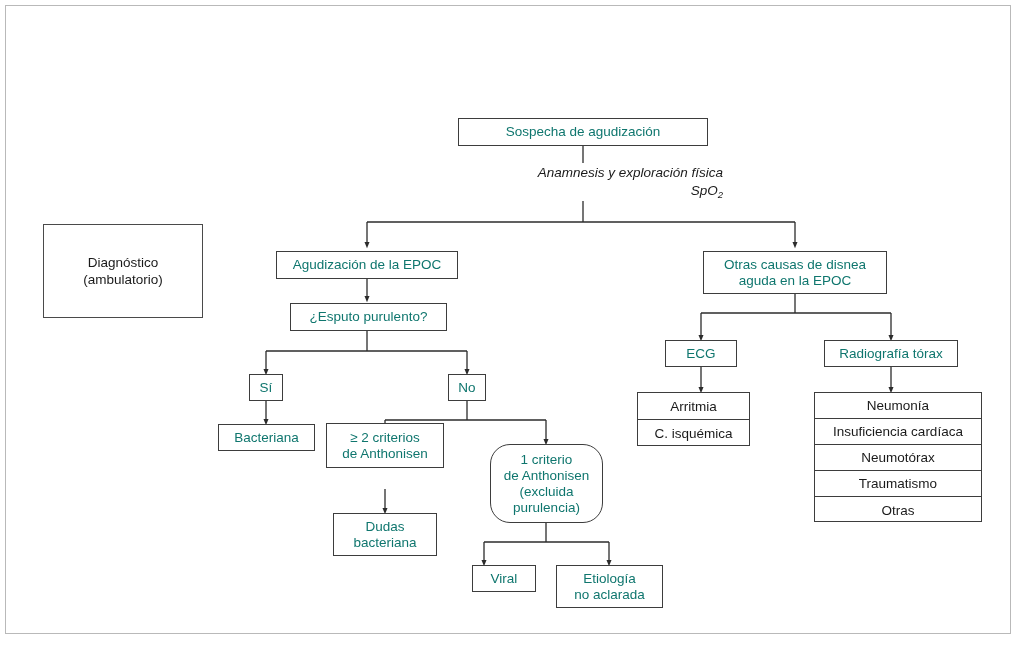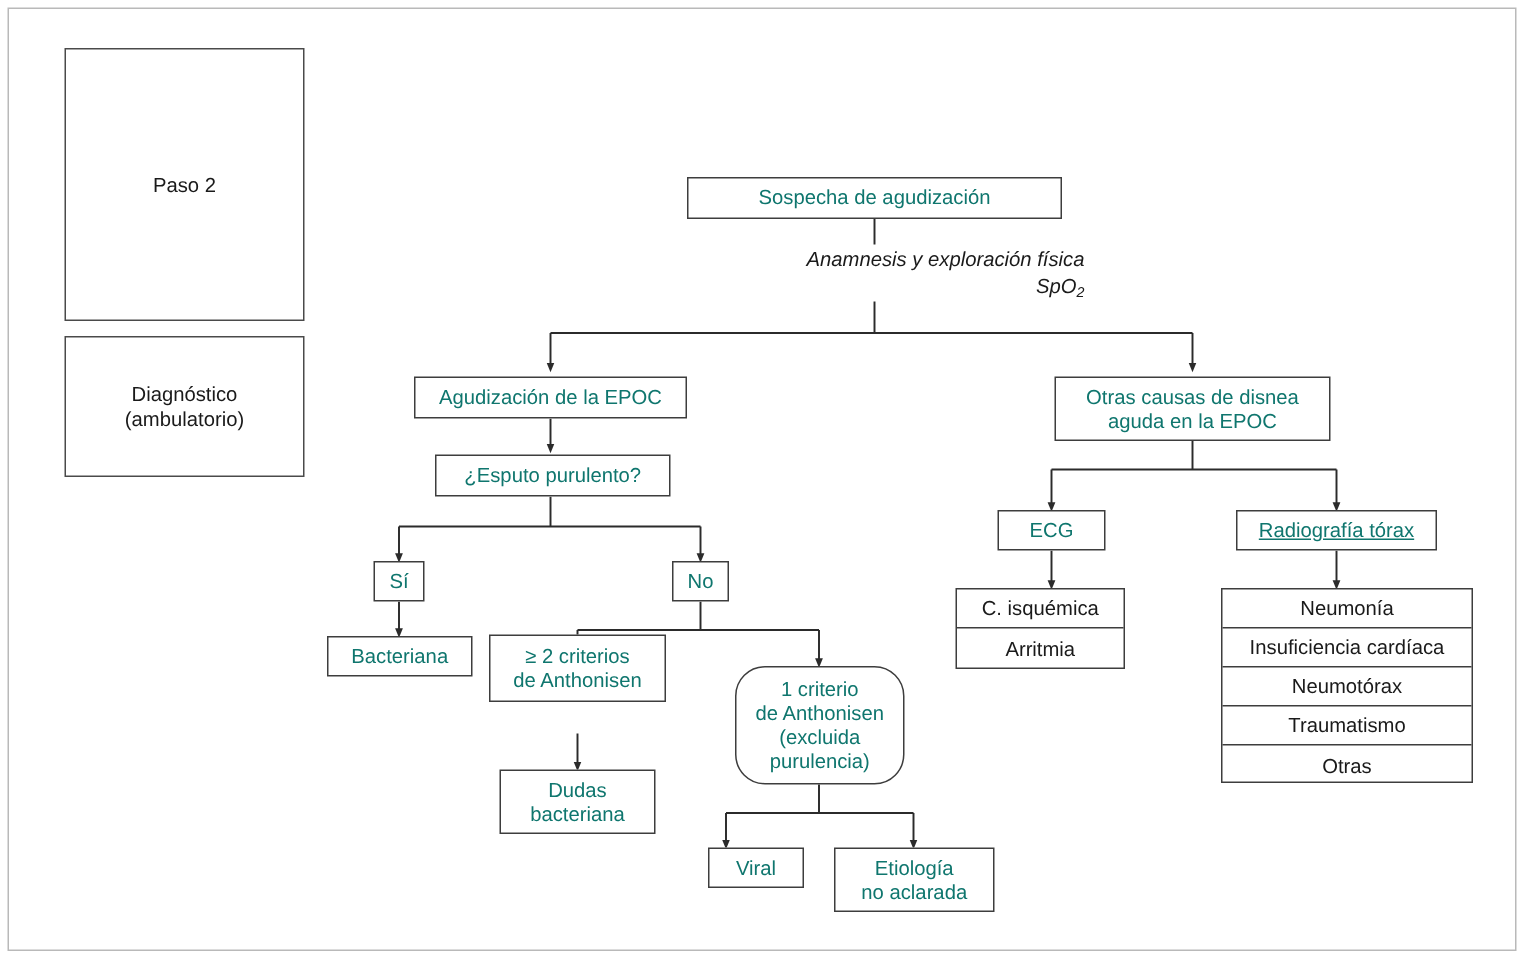"Paso 2" div.panel { html: <div> <span>Paso 2</span> </div> -> none }
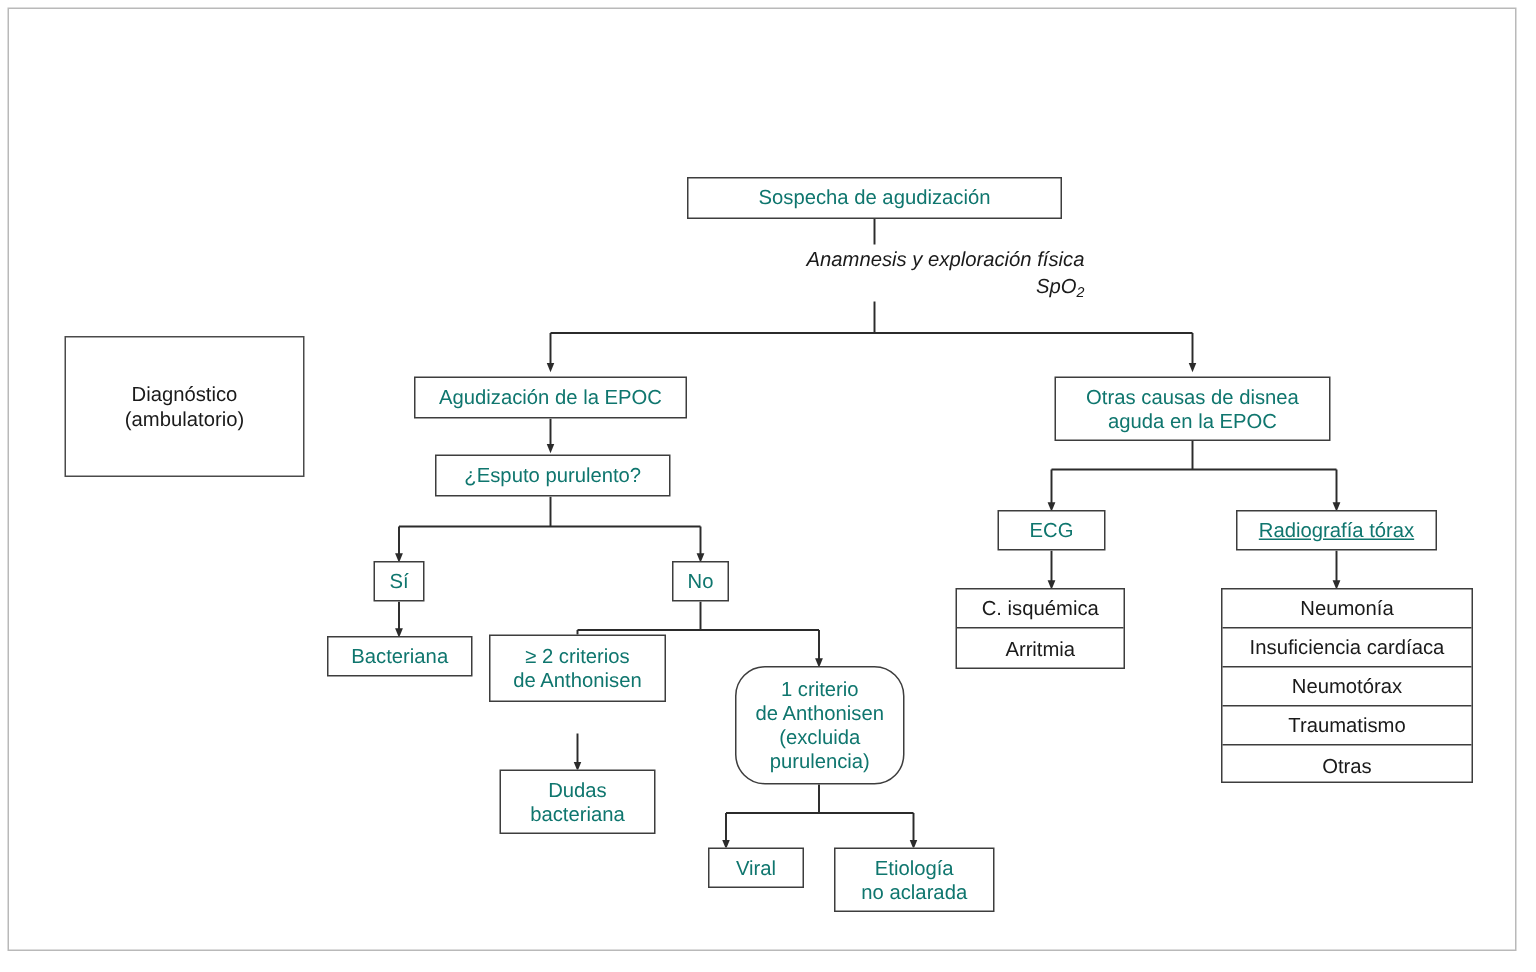"Radiografía tórax" div.node { text-decoration: underline -> none }
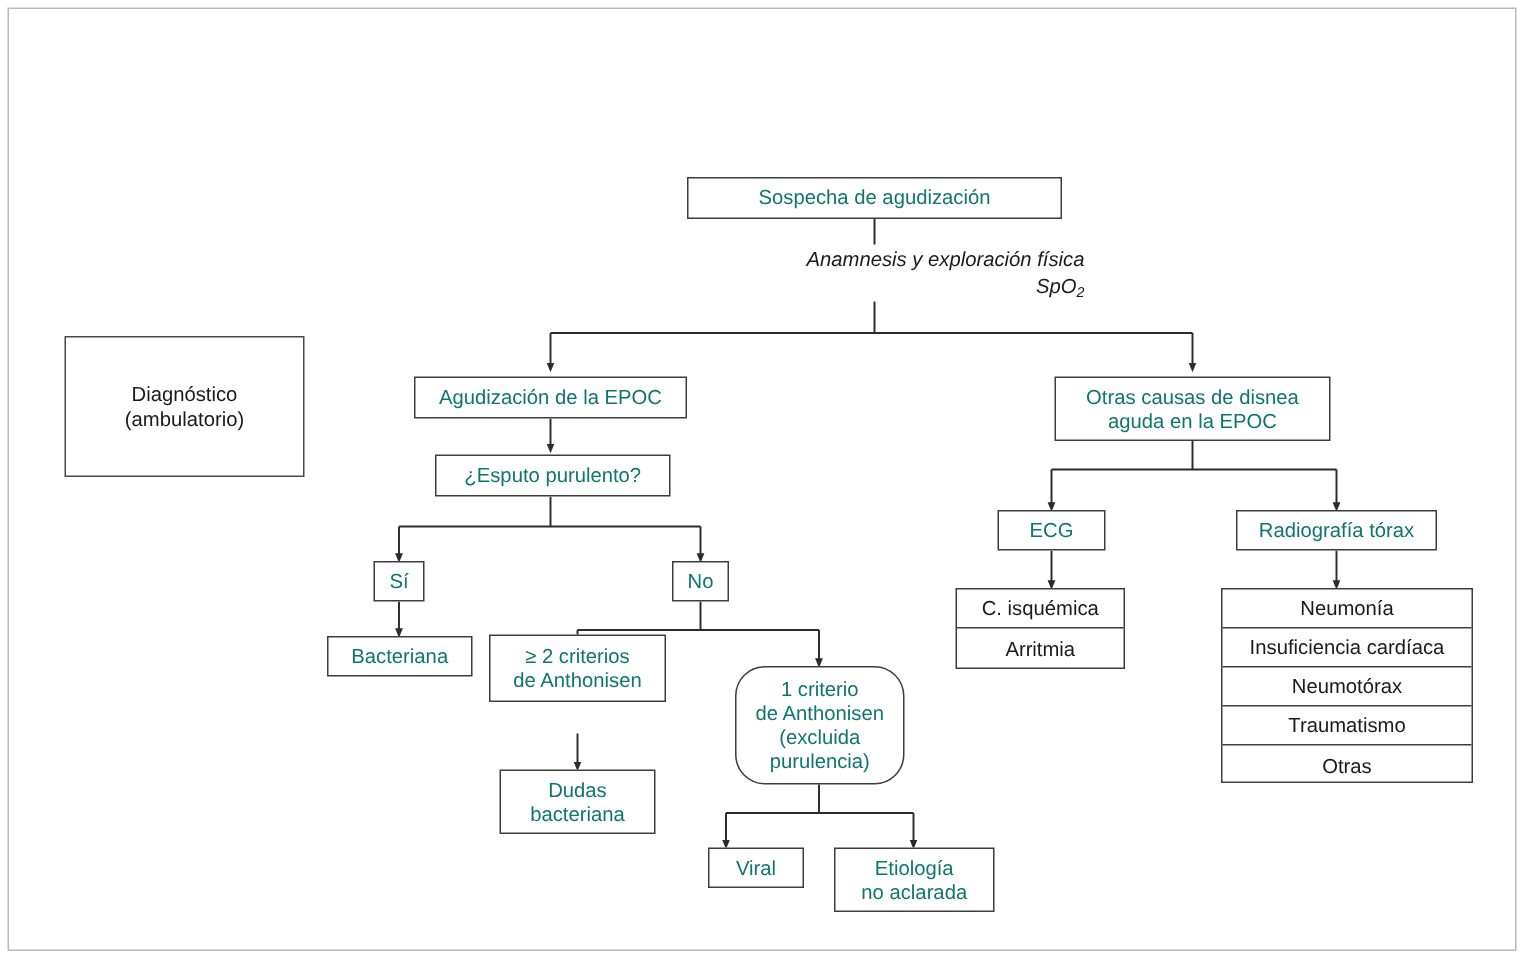"C. isquémica" div.stack-row { order: before "Arritmia" -> after "Arritmia" }
